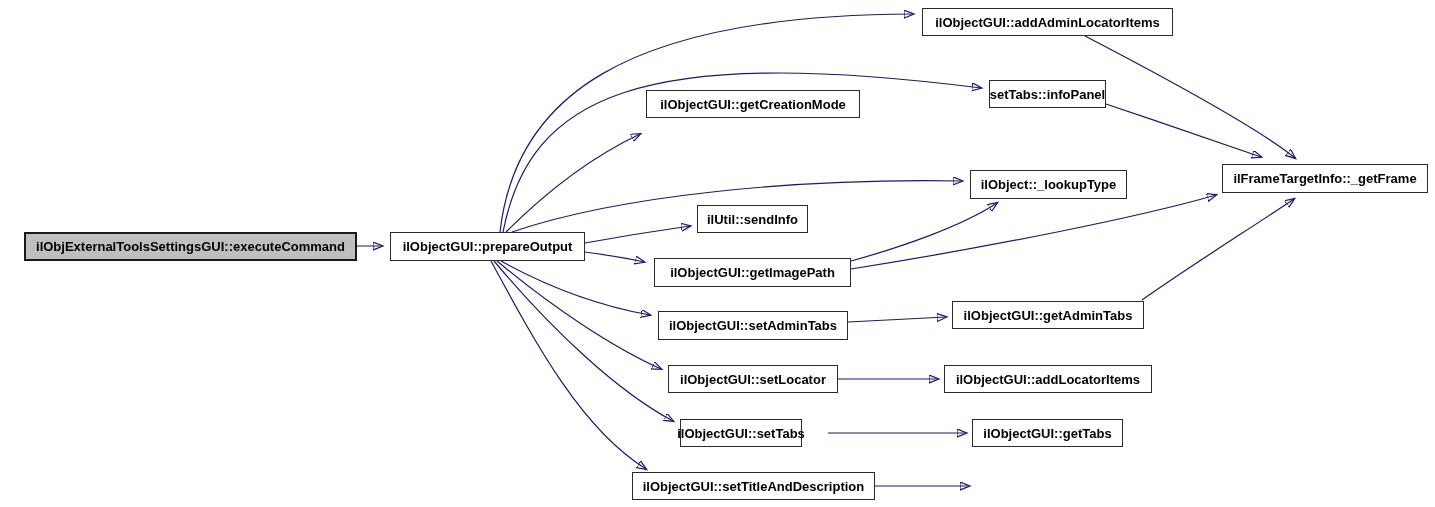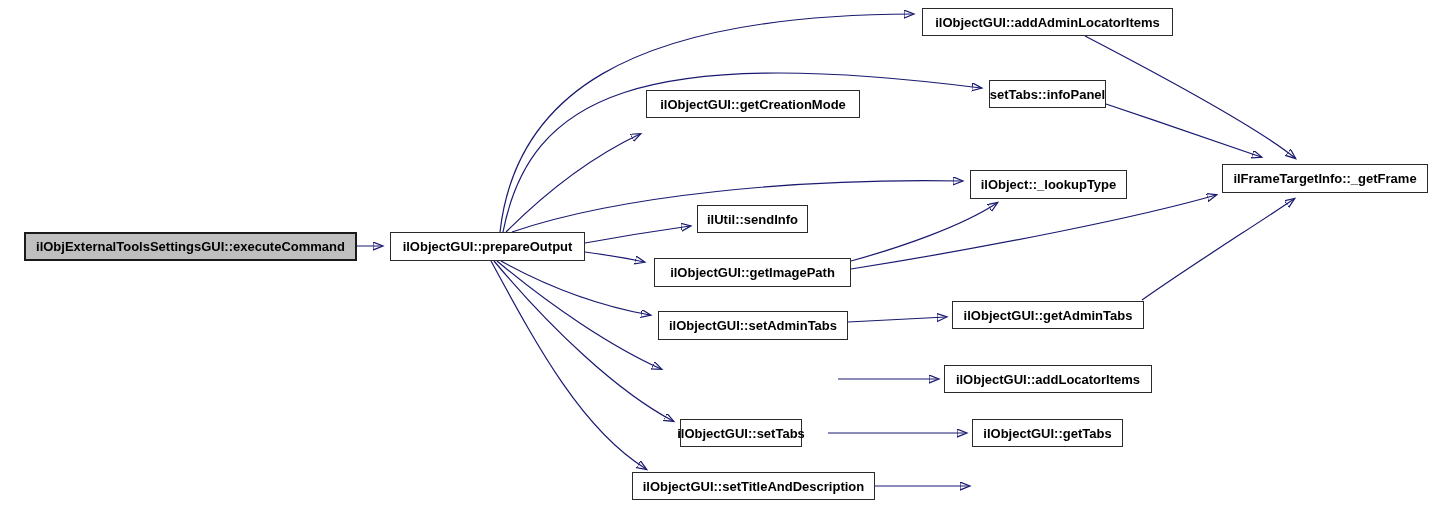"ilObjectGUI::setLocator" div.node { html: none -> <div>ilObjectGUI::setLocator</div> }
